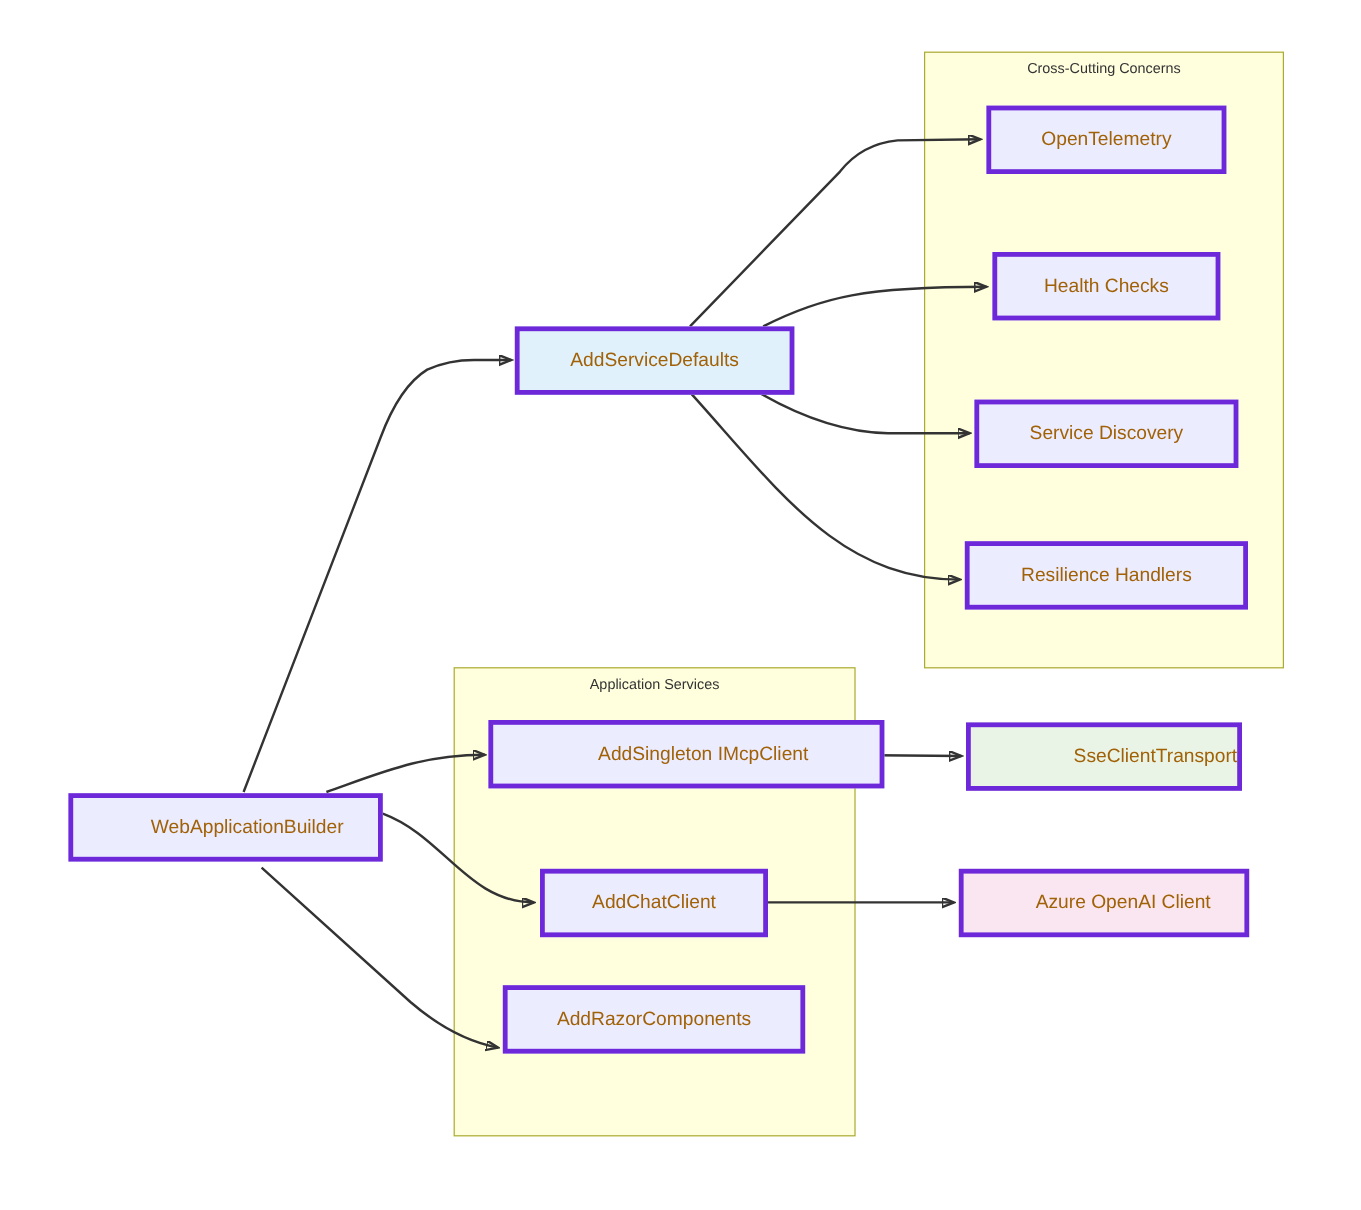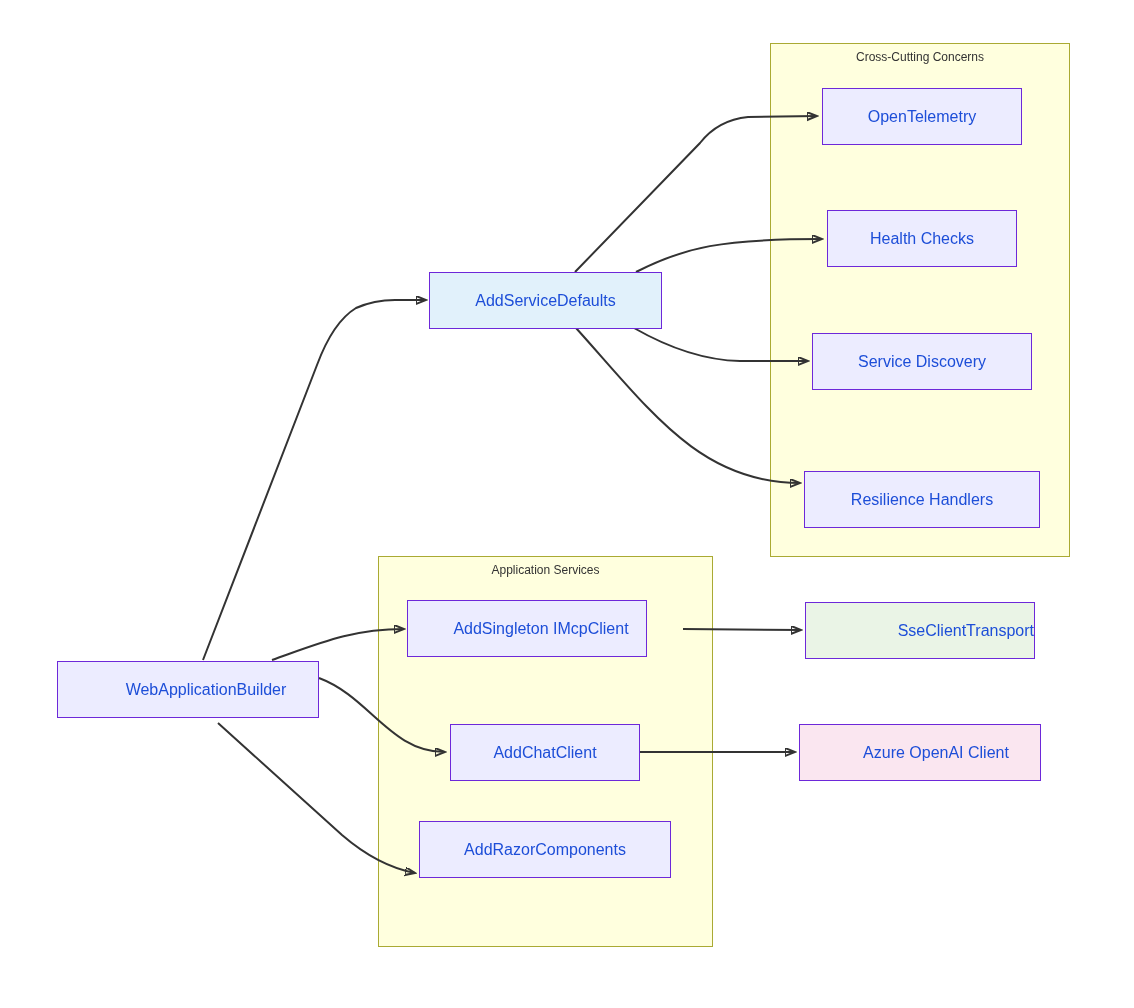"OpenTelemetry" .node { border: 1px solid #6d28d9 -> 4px solid #6d28d9; color: #1d4ed8 -> #a16207 }
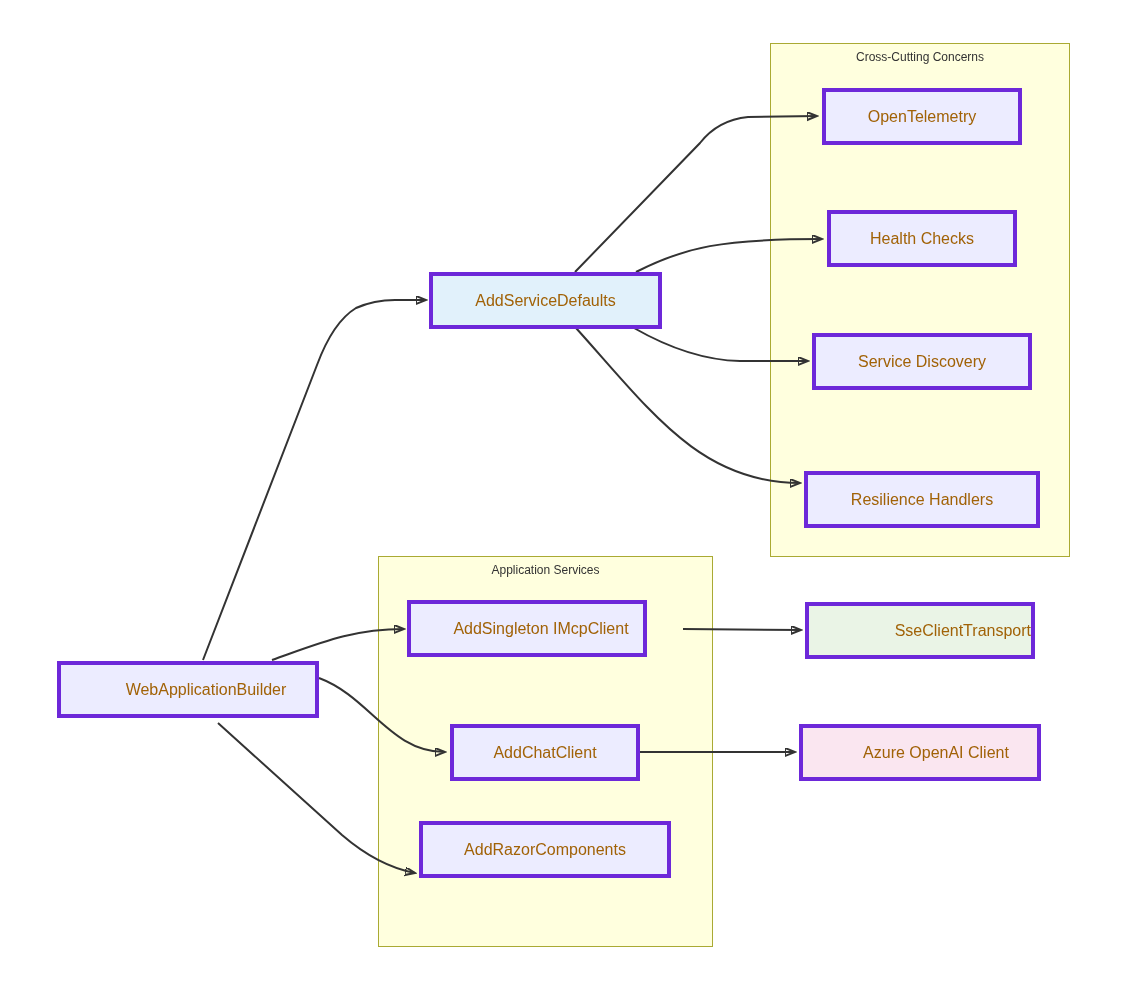"Resilience Handlers" div.node { top: 471px -> 451px }
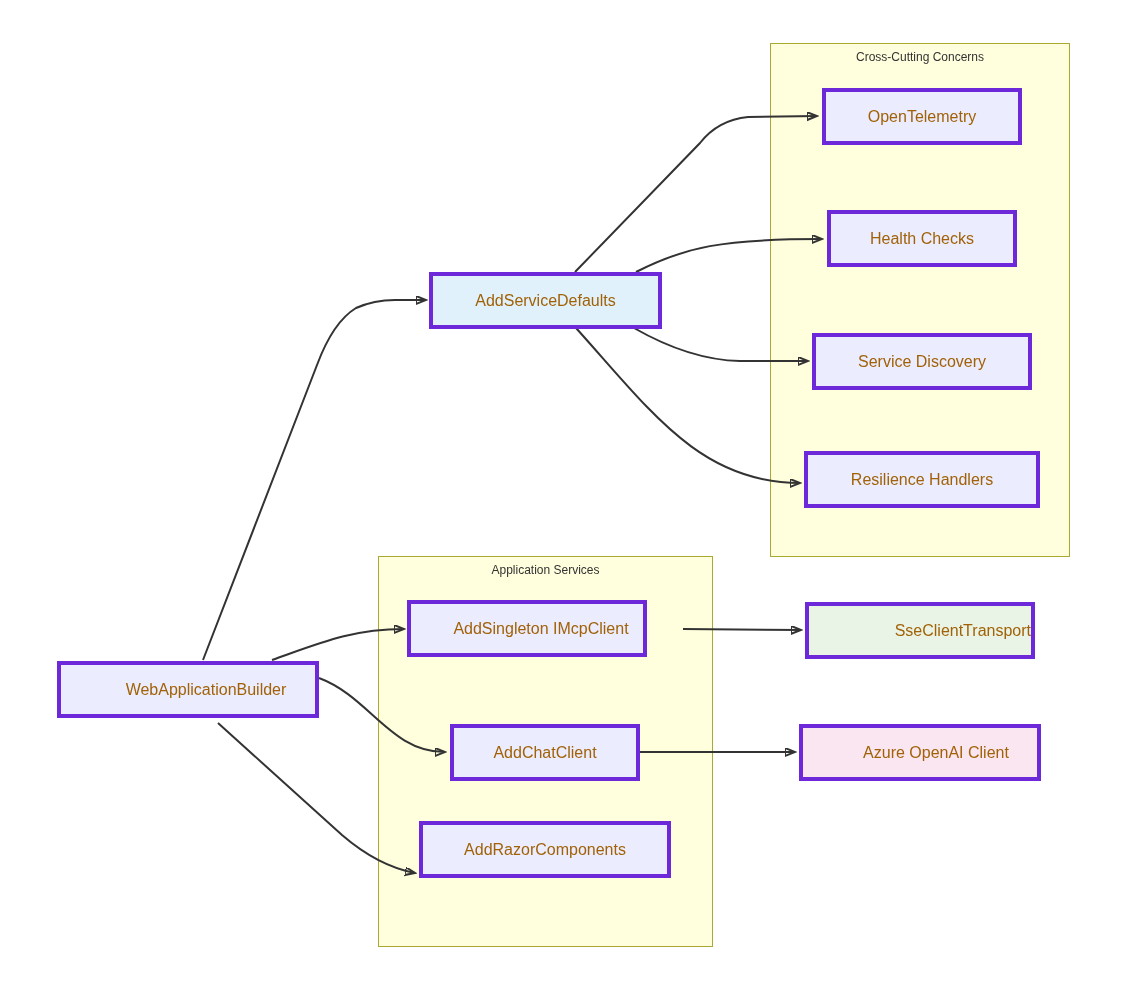"AddSingleton IMcpClient" div.node { width: 240px -> 330px }
